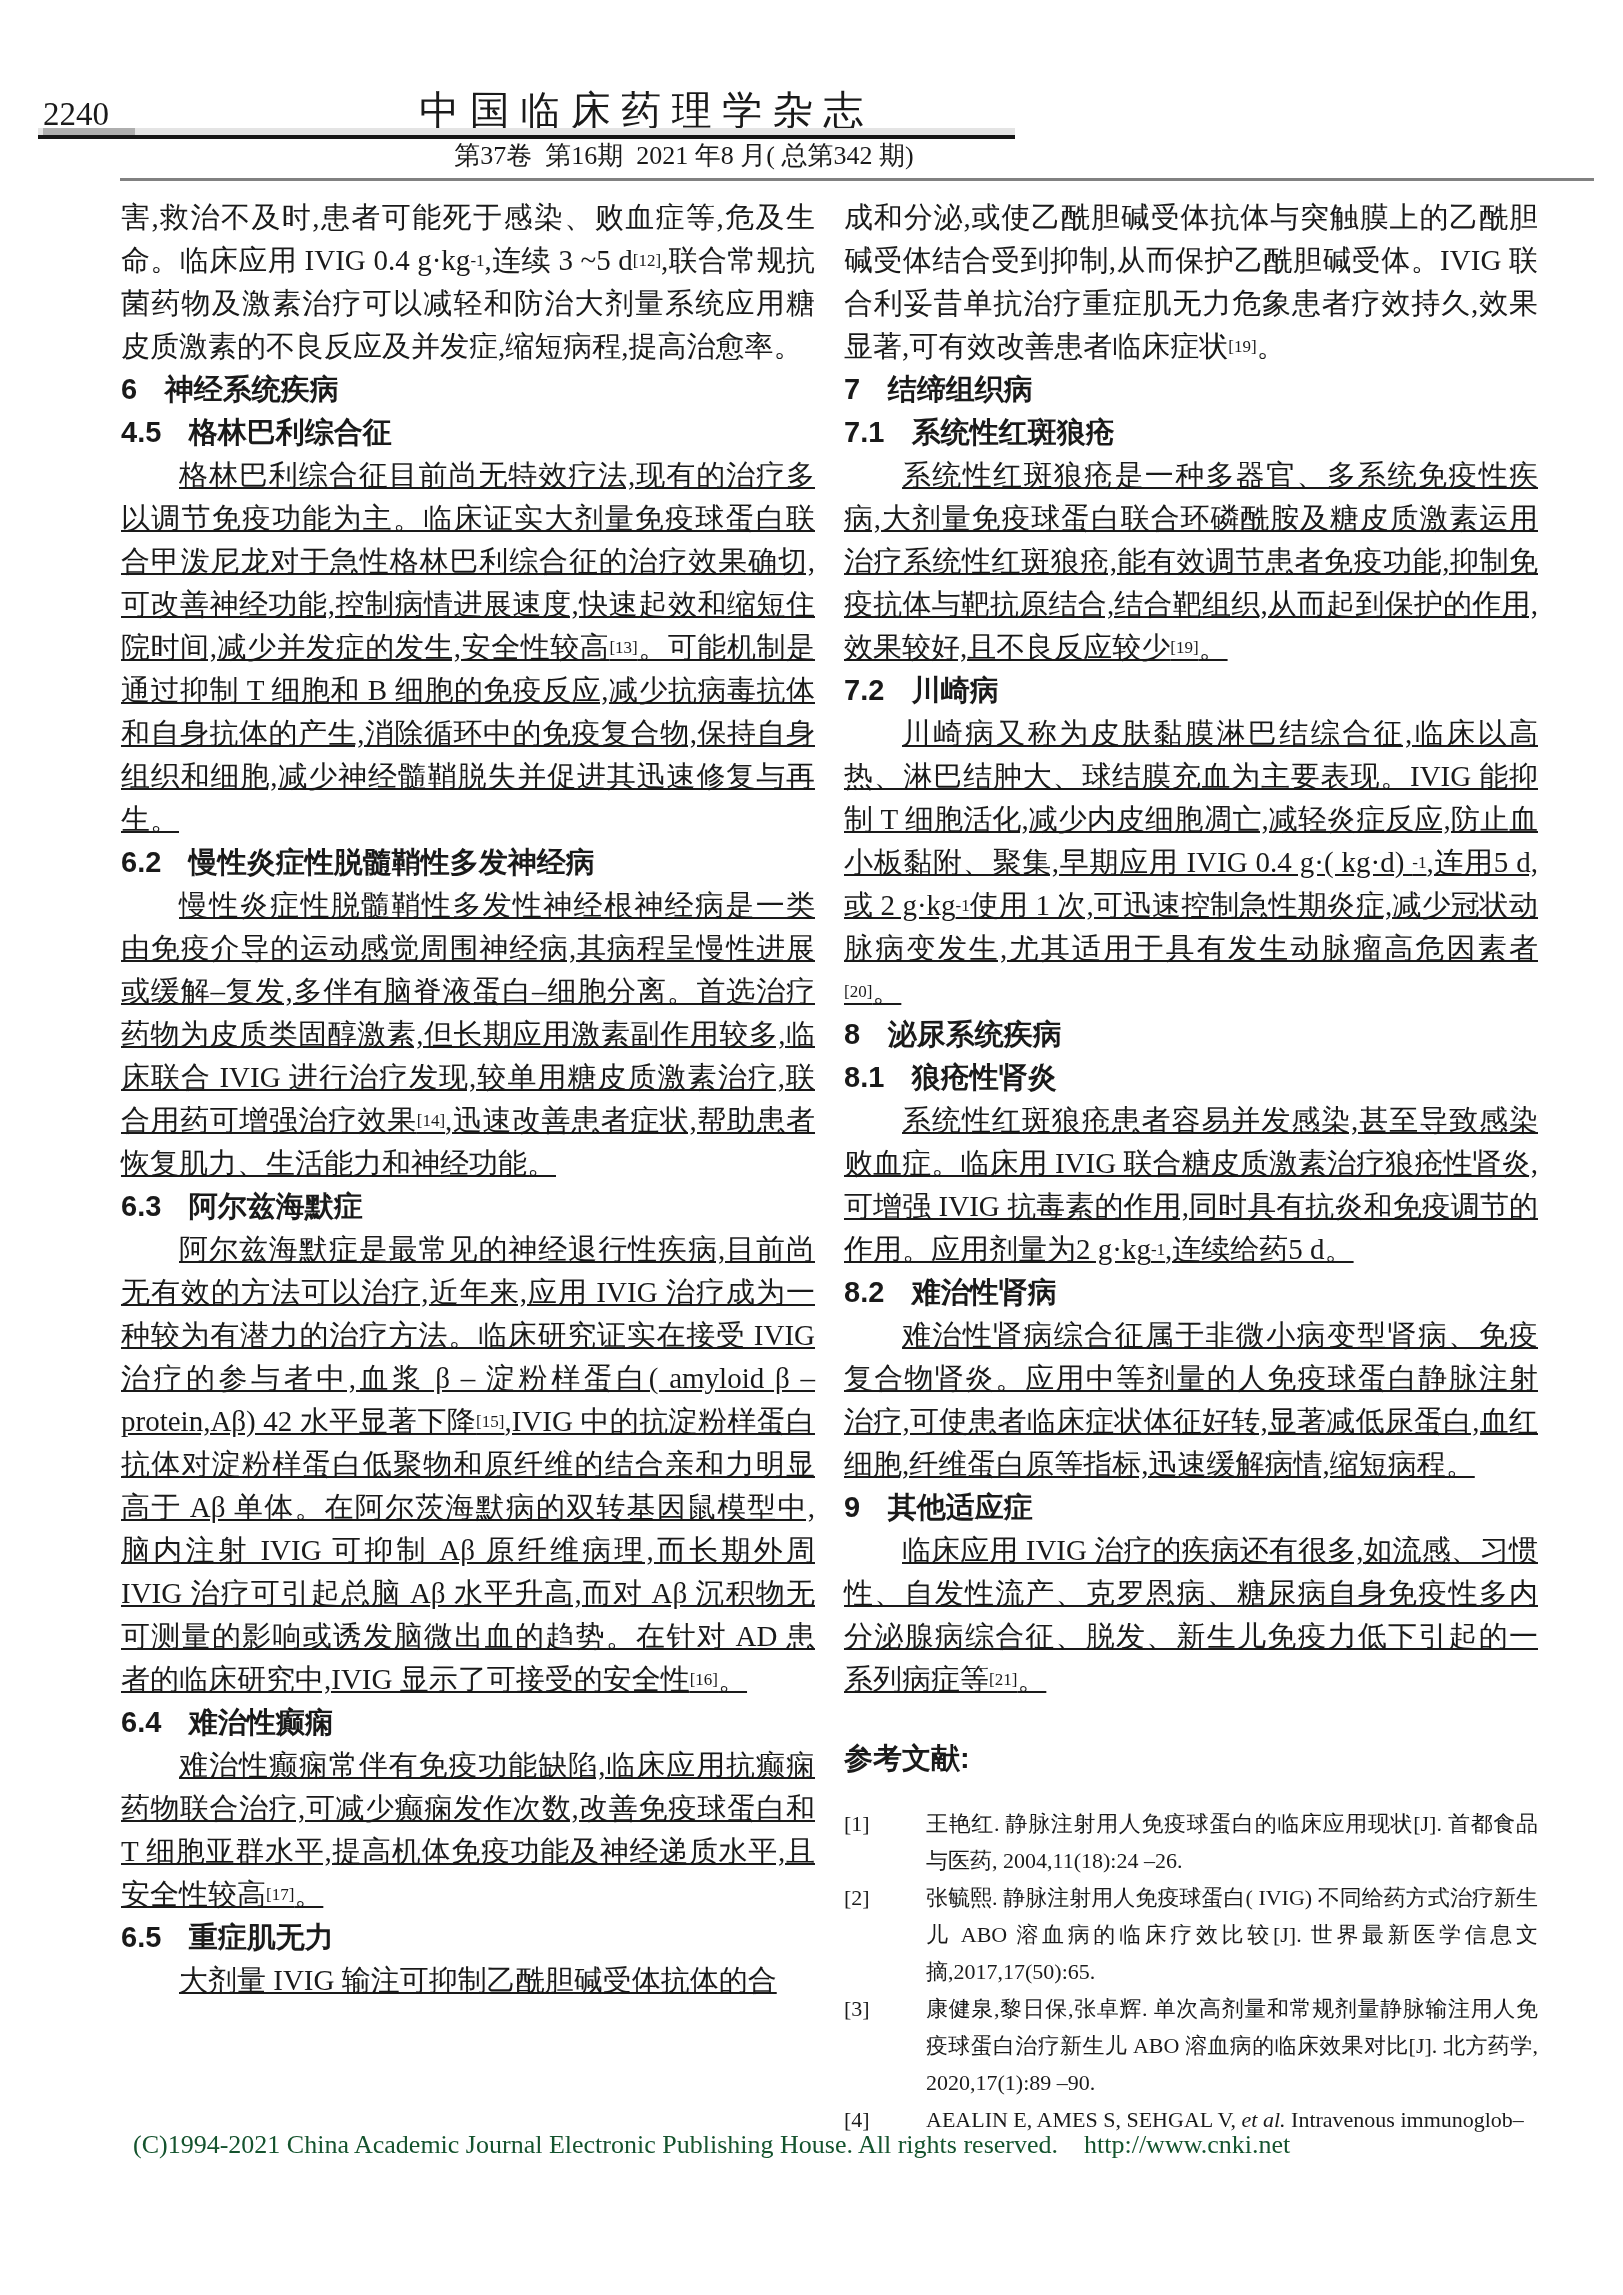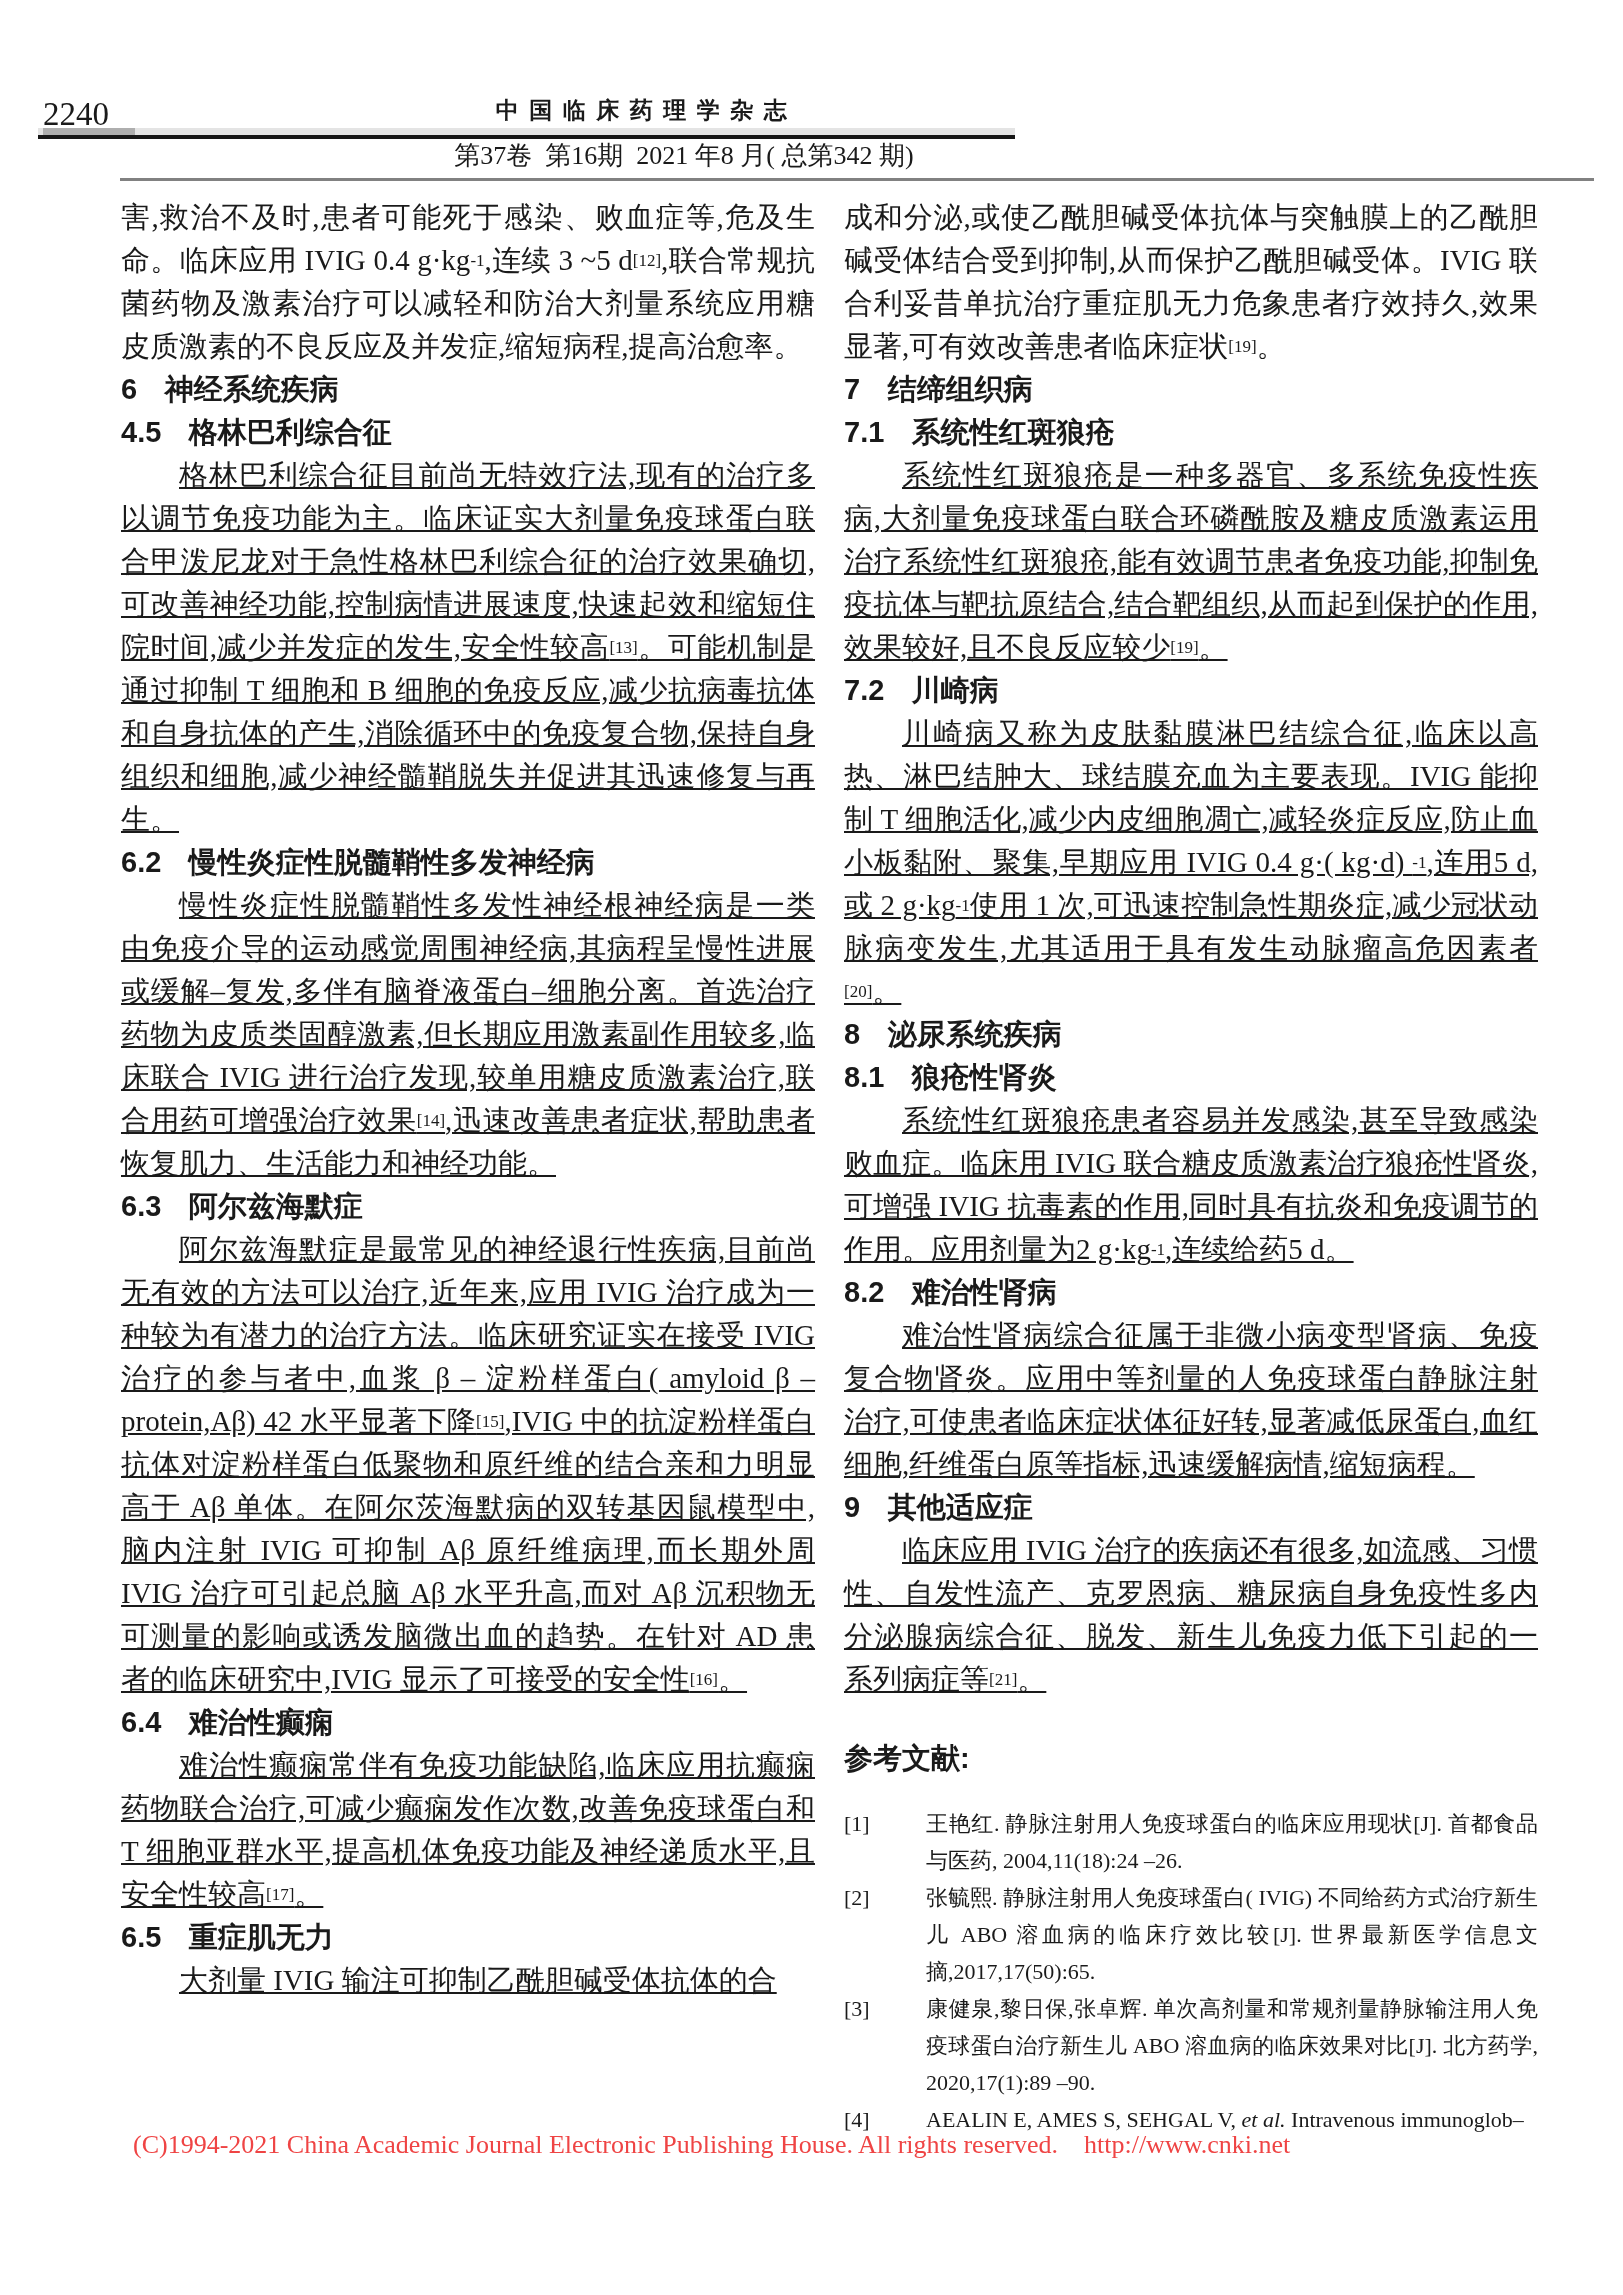"中国临床药理学杂志" .jtitle { font-size: 23px -> 40px; font-weight: bold -> normal }
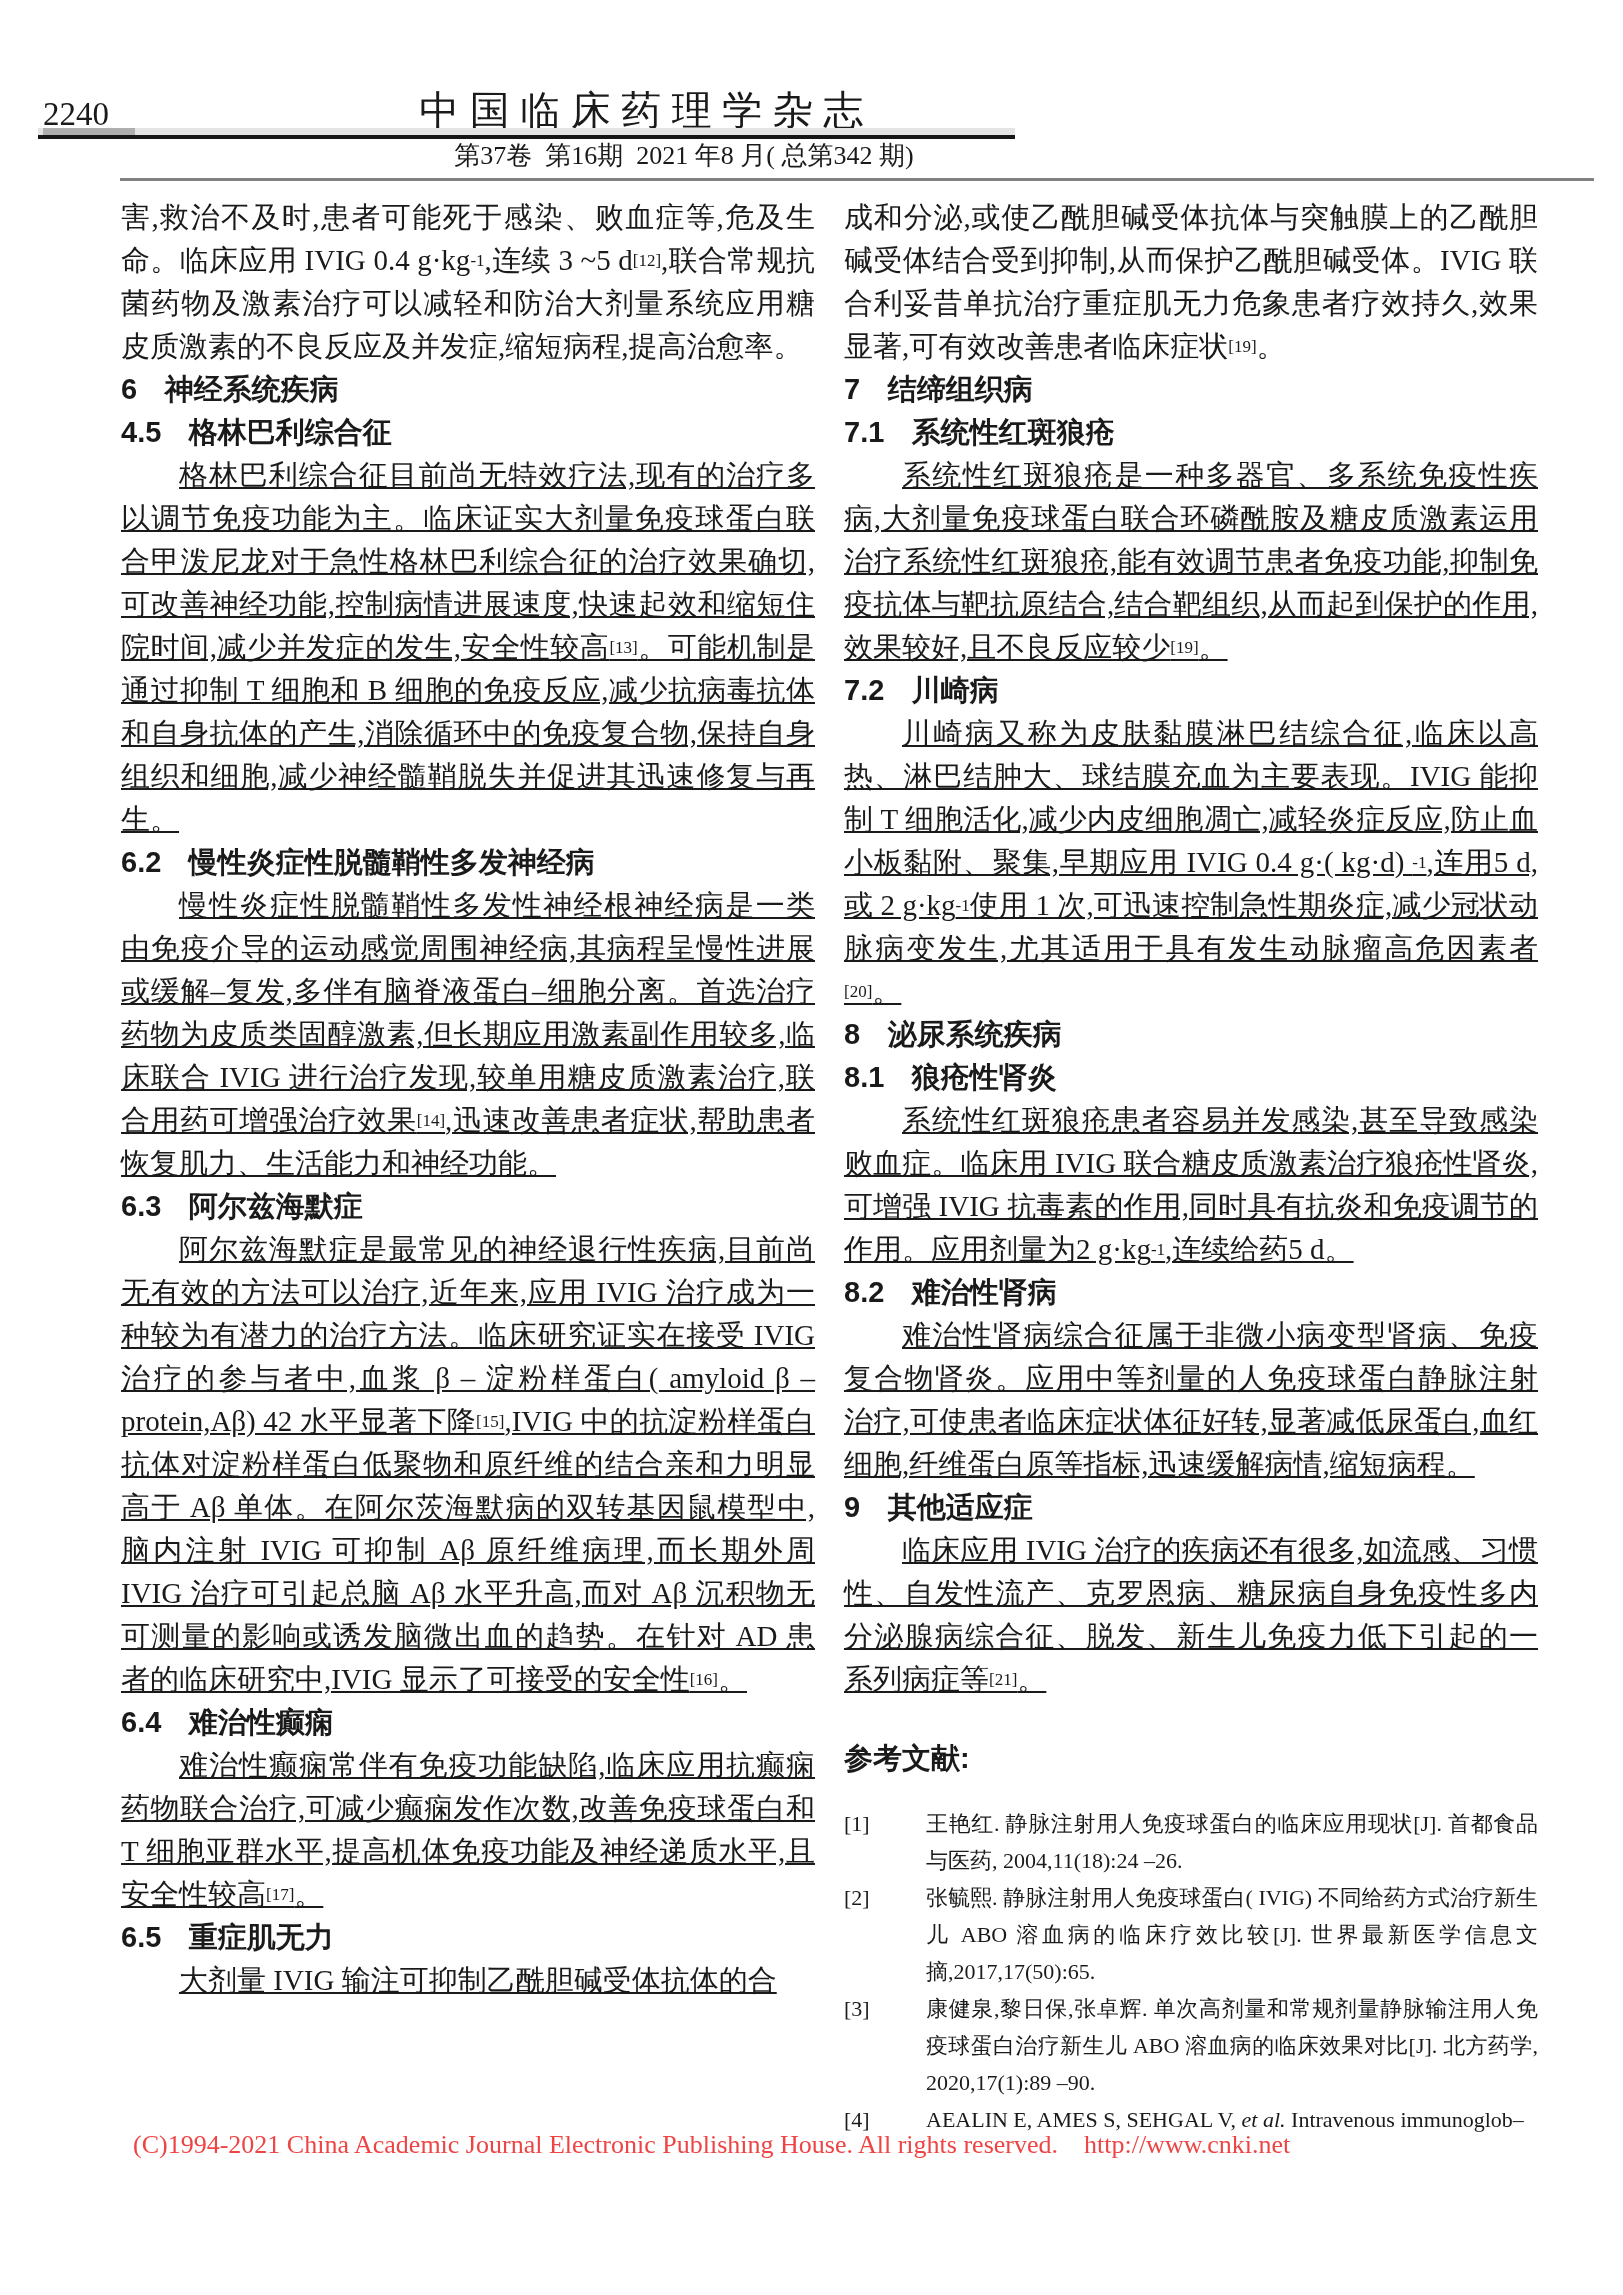"(C)1994-2021 China Academic Journal" .footer { color: #ef4444 -> #14532d }
